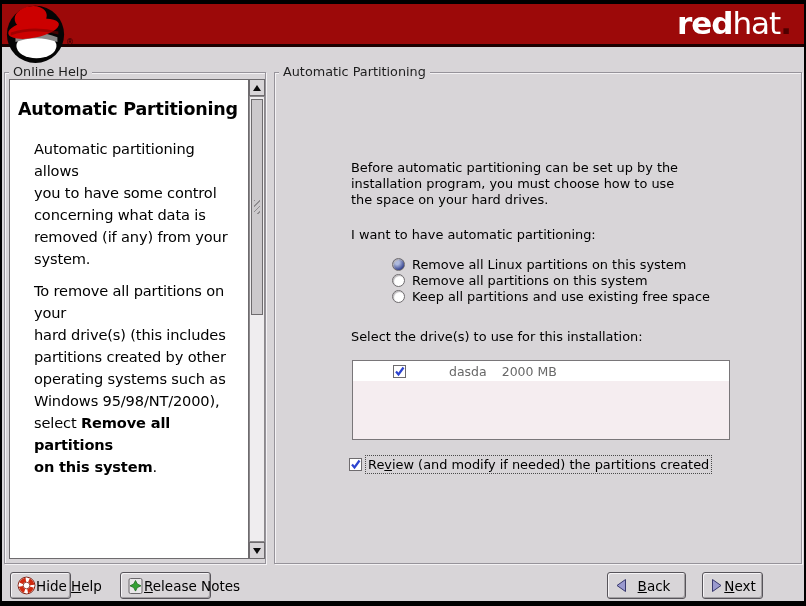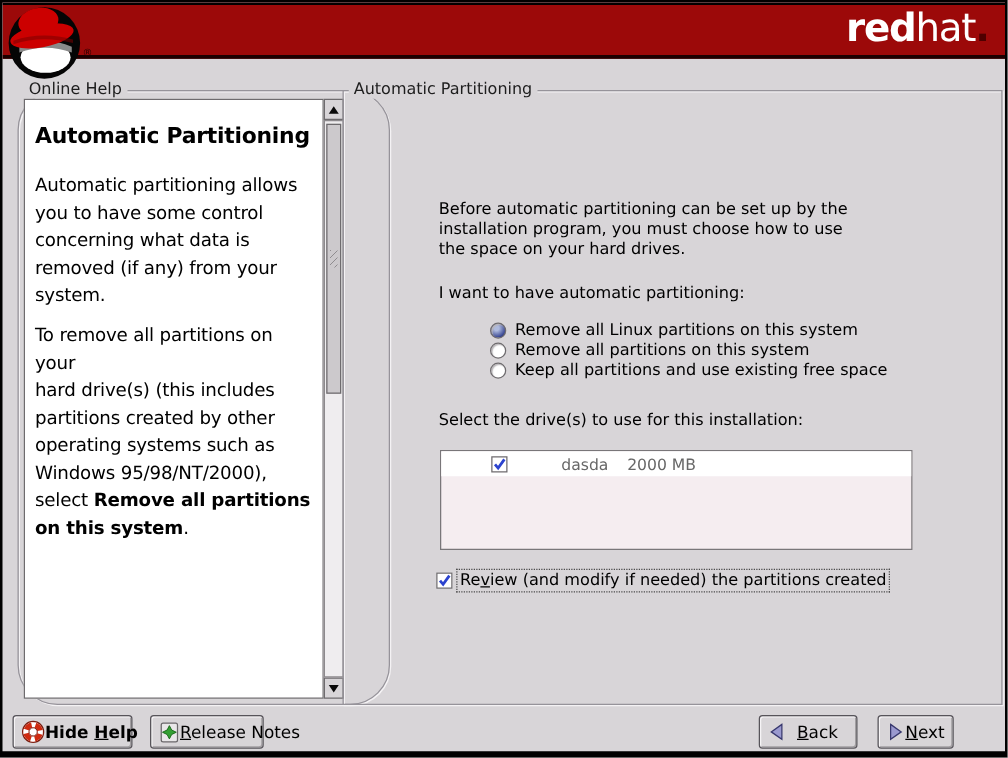"Online Help" .help-frame { border-radius: 32px -> none; left: 12px -> 2px; width: 298px -> 262px }
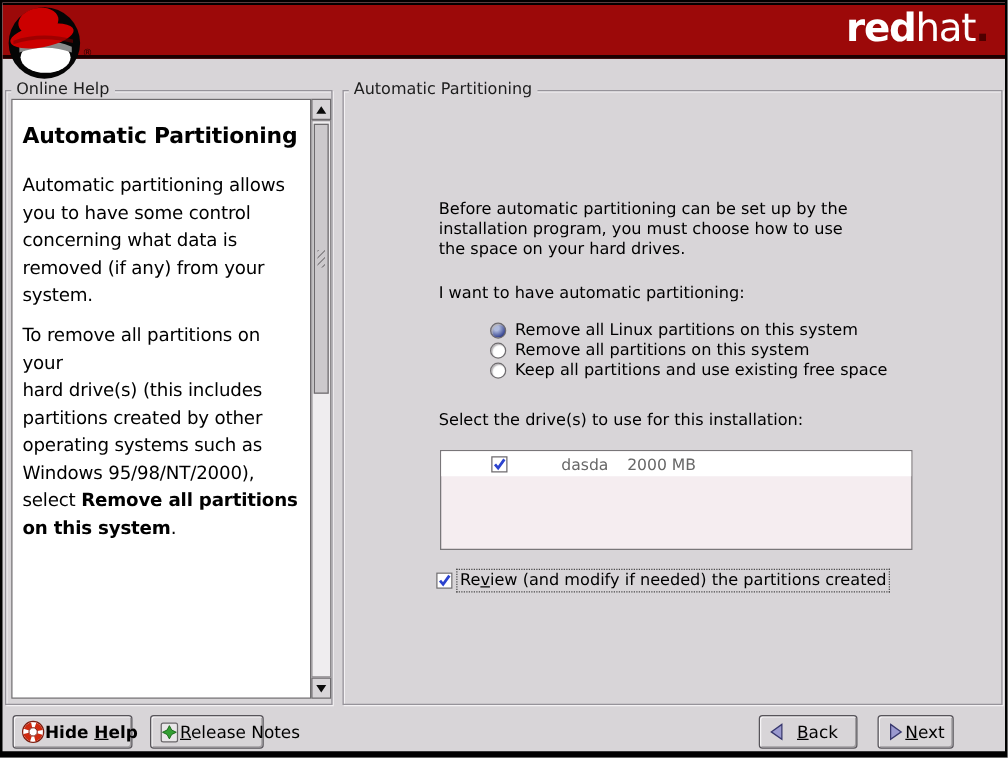"Automatic partitioning allows" .help-p { margin: 0 0 10px 0 -> 0 0 10px 16px }
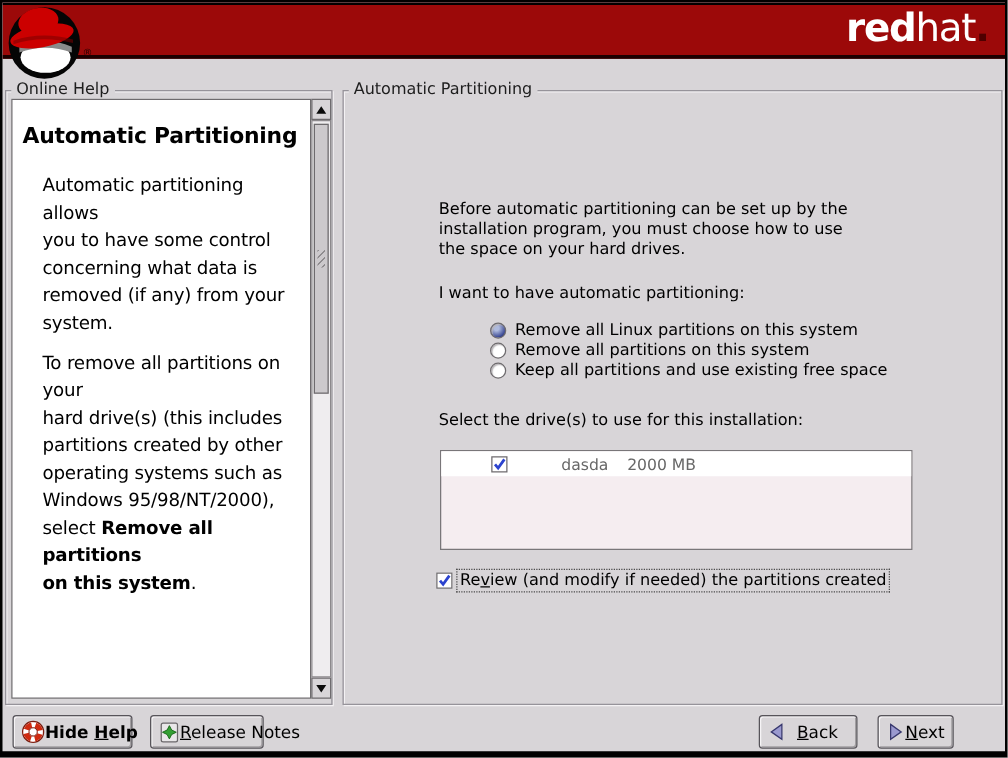"Hide Help" .btn-hide-help { font-weight: bold -> none; width: 96px -> 61px }
